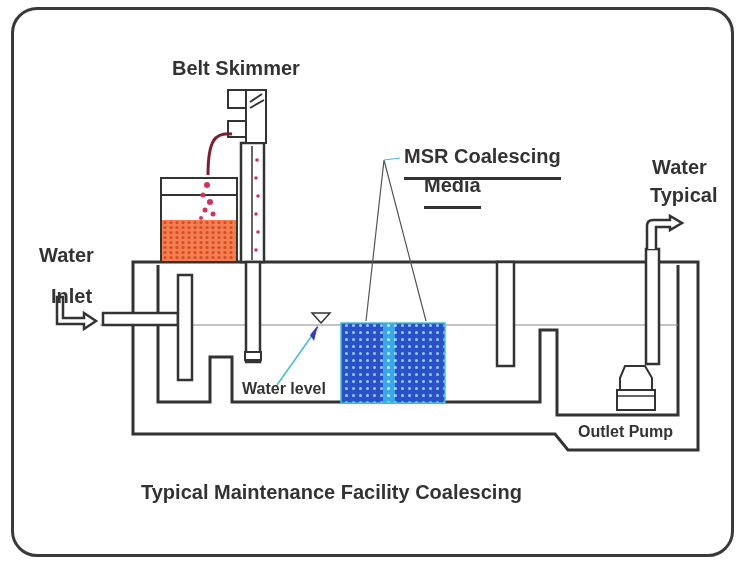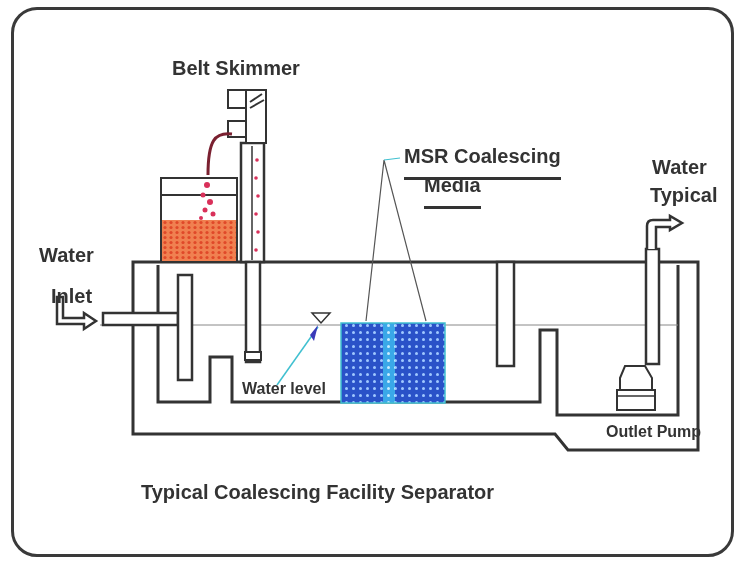"Outlet Pump" div.lbl { margin-left: 28px -> none }
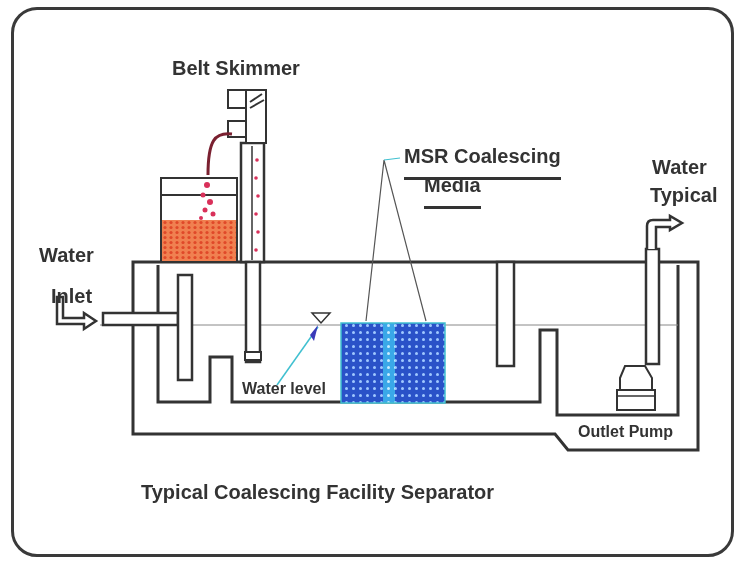"Typical Coalescing Facility Separator" div.lbl { text: Coalescing Facility Separator -> Maintenance Facility Coalescing }
